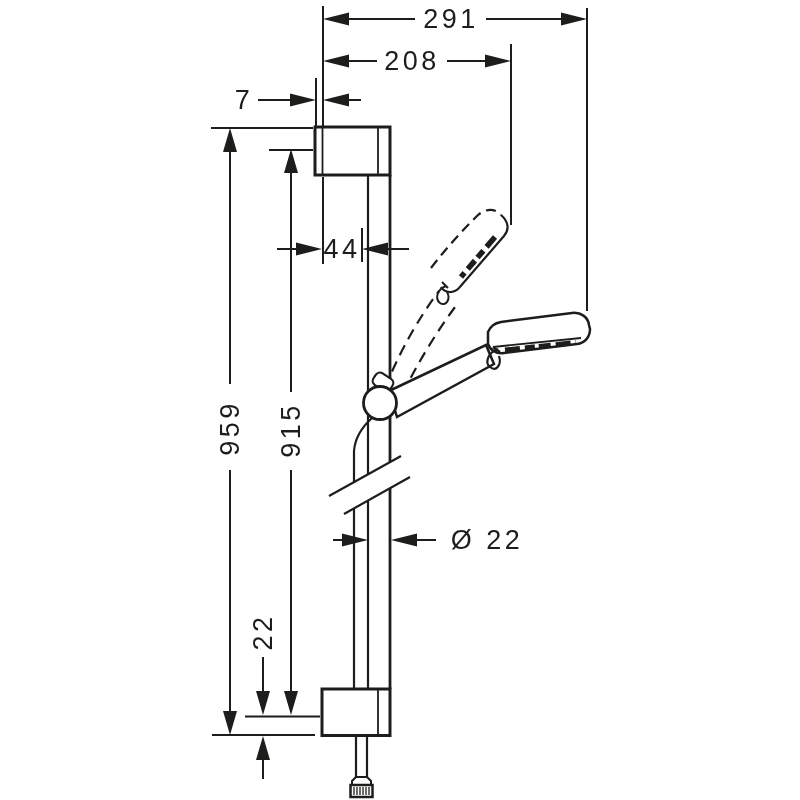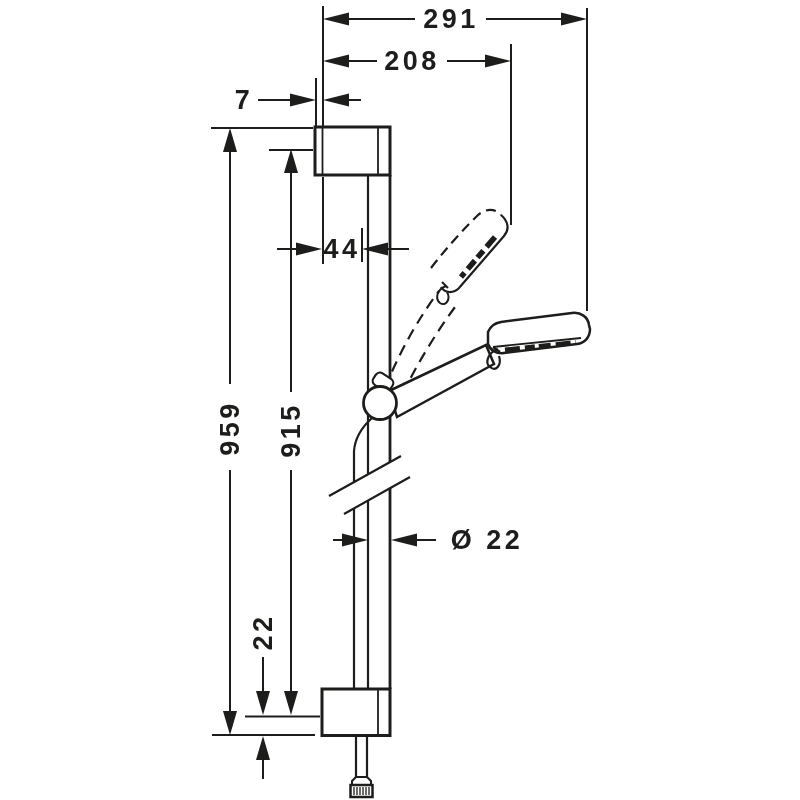"291" .canvas { font-weight: bold -> none }
